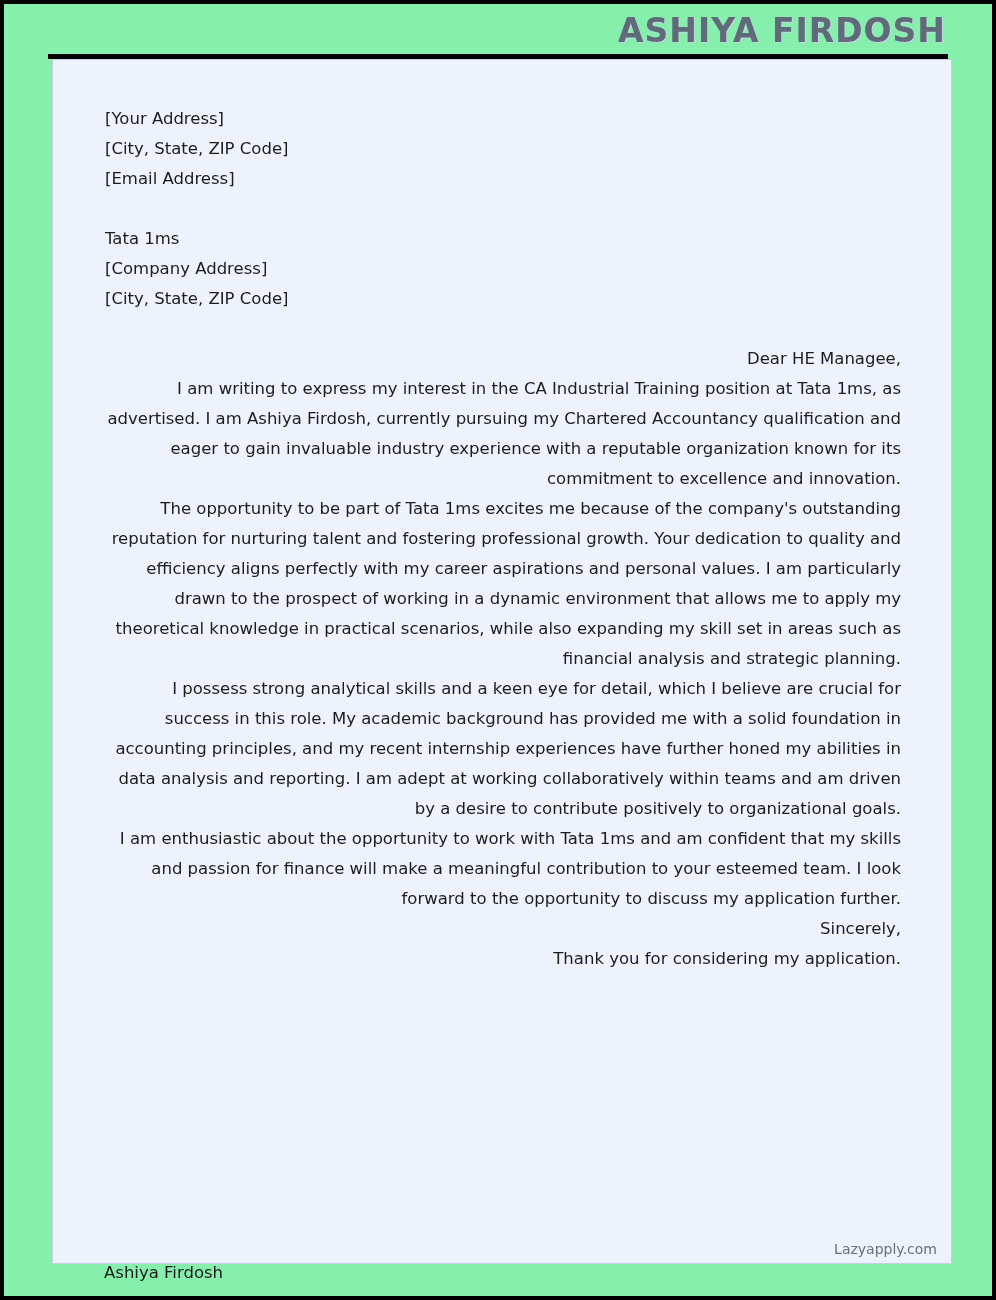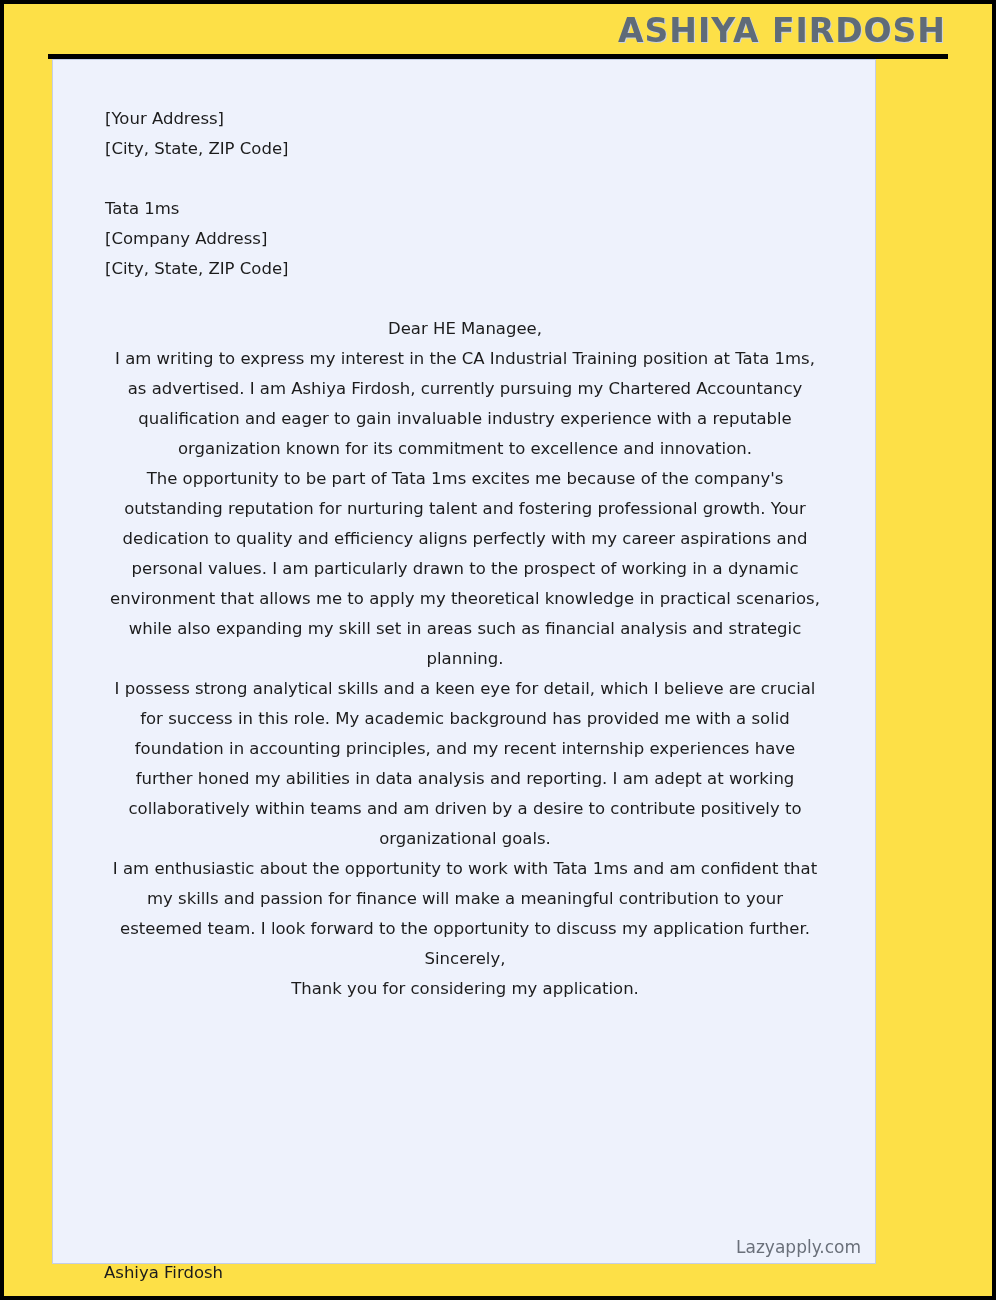"ASHIYA FIRDOSH" .page { background: #fde047 -> #86efac }
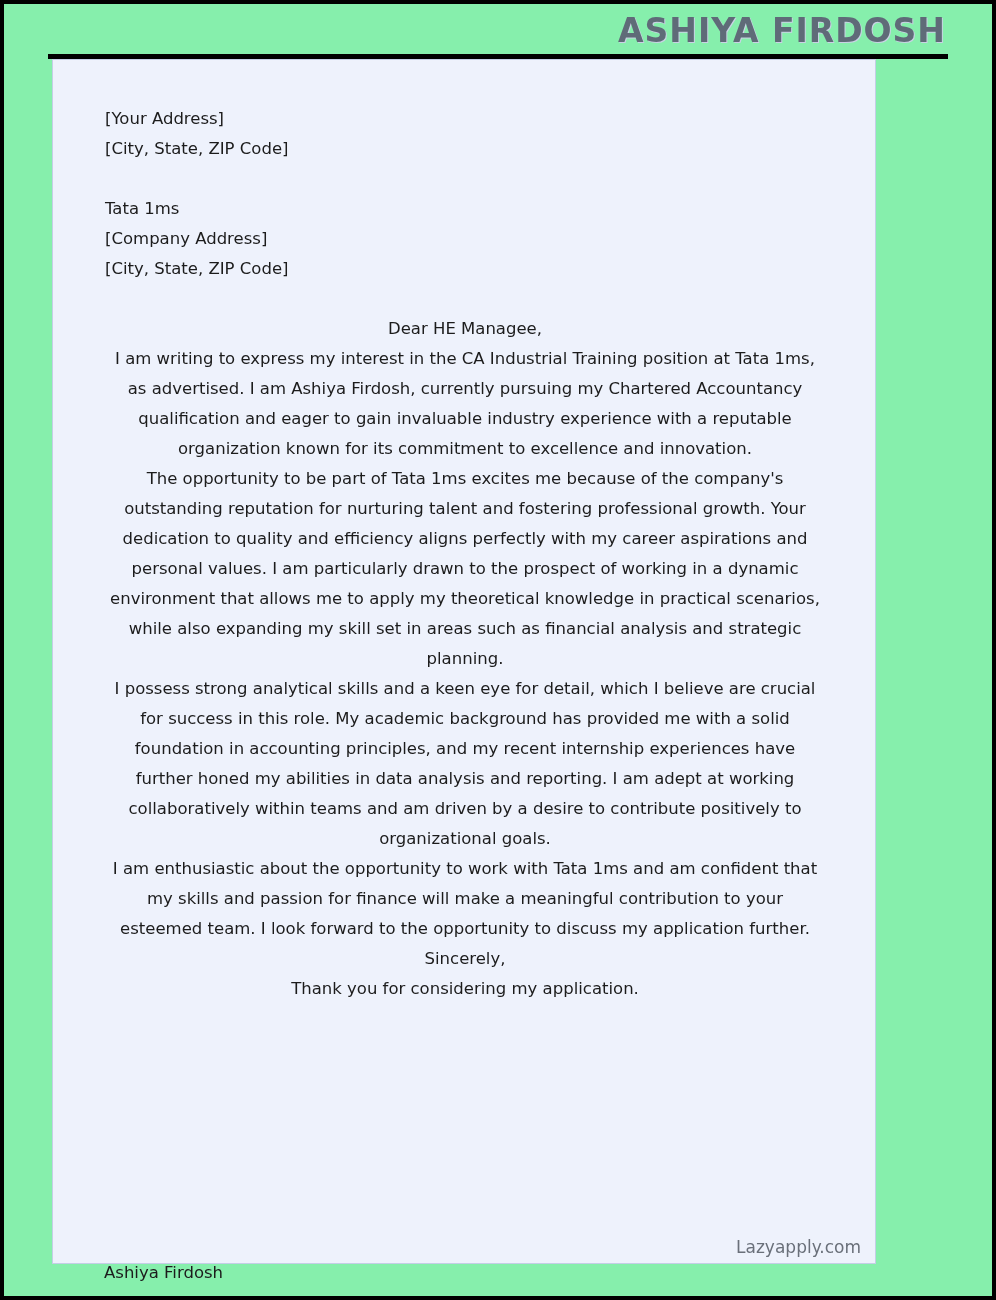"[Your Address]" .sheet { width: 824px -> 900px }
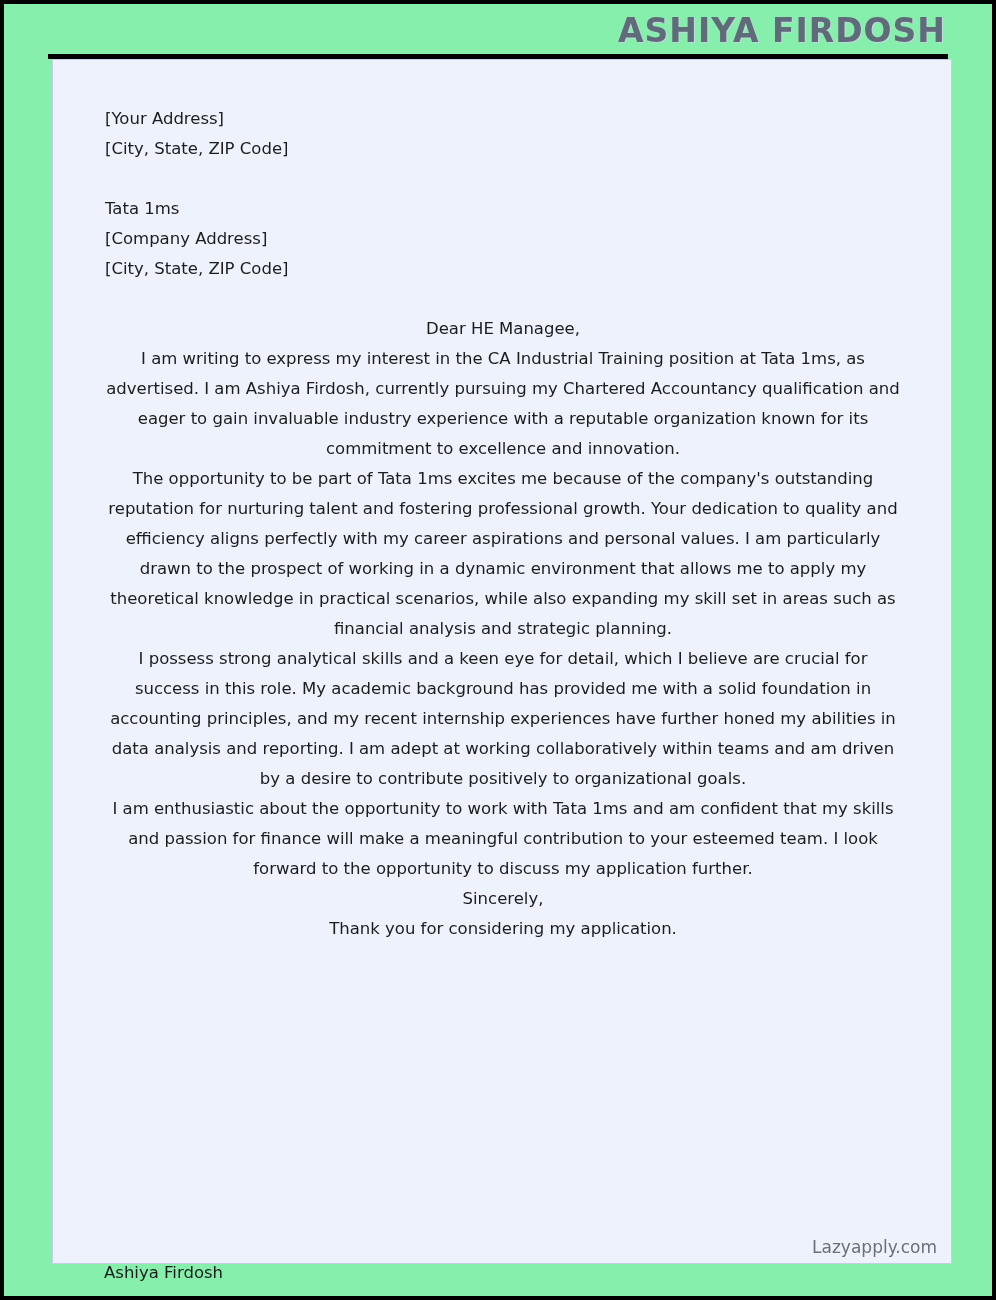"[Email Address]" p { html: none -> <p>[Email Address]</p> }
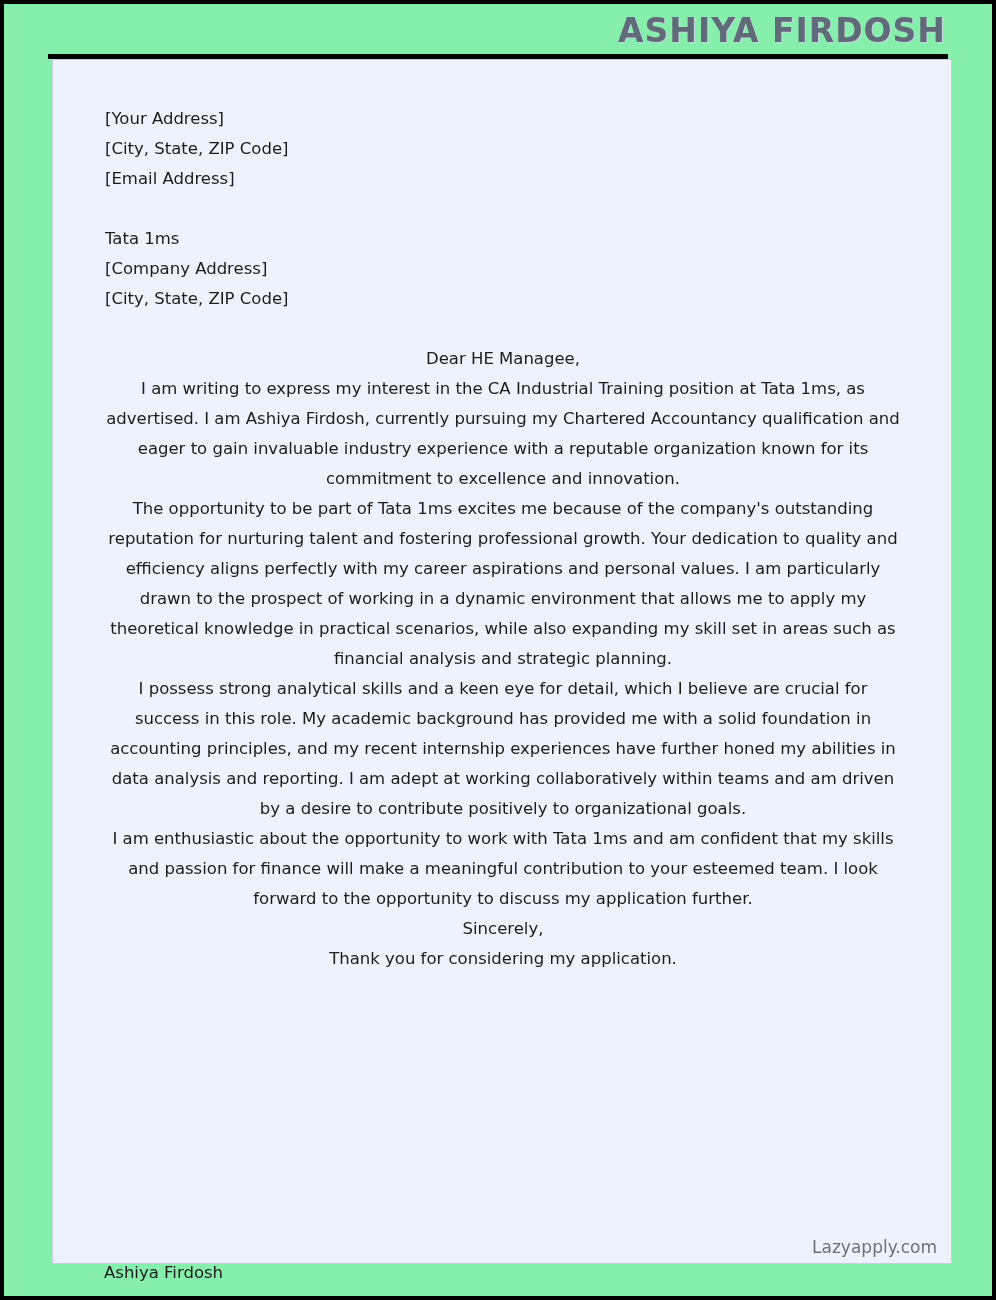"Dear HE Managee," .para { text-align: center -> right }
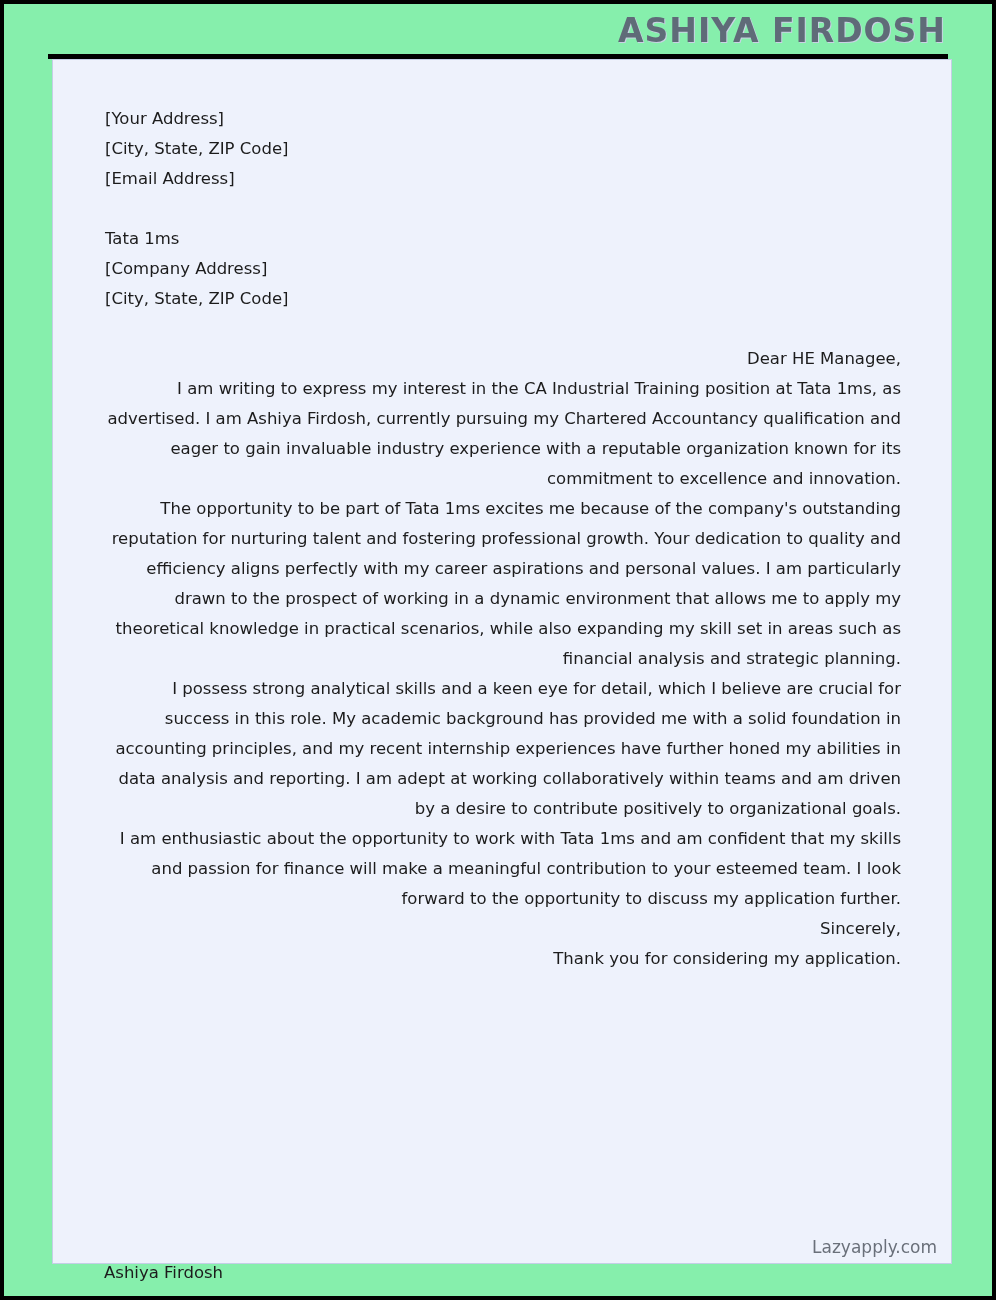"Lazyapply.com" .watermark { font-size: 17px -> 14px }
